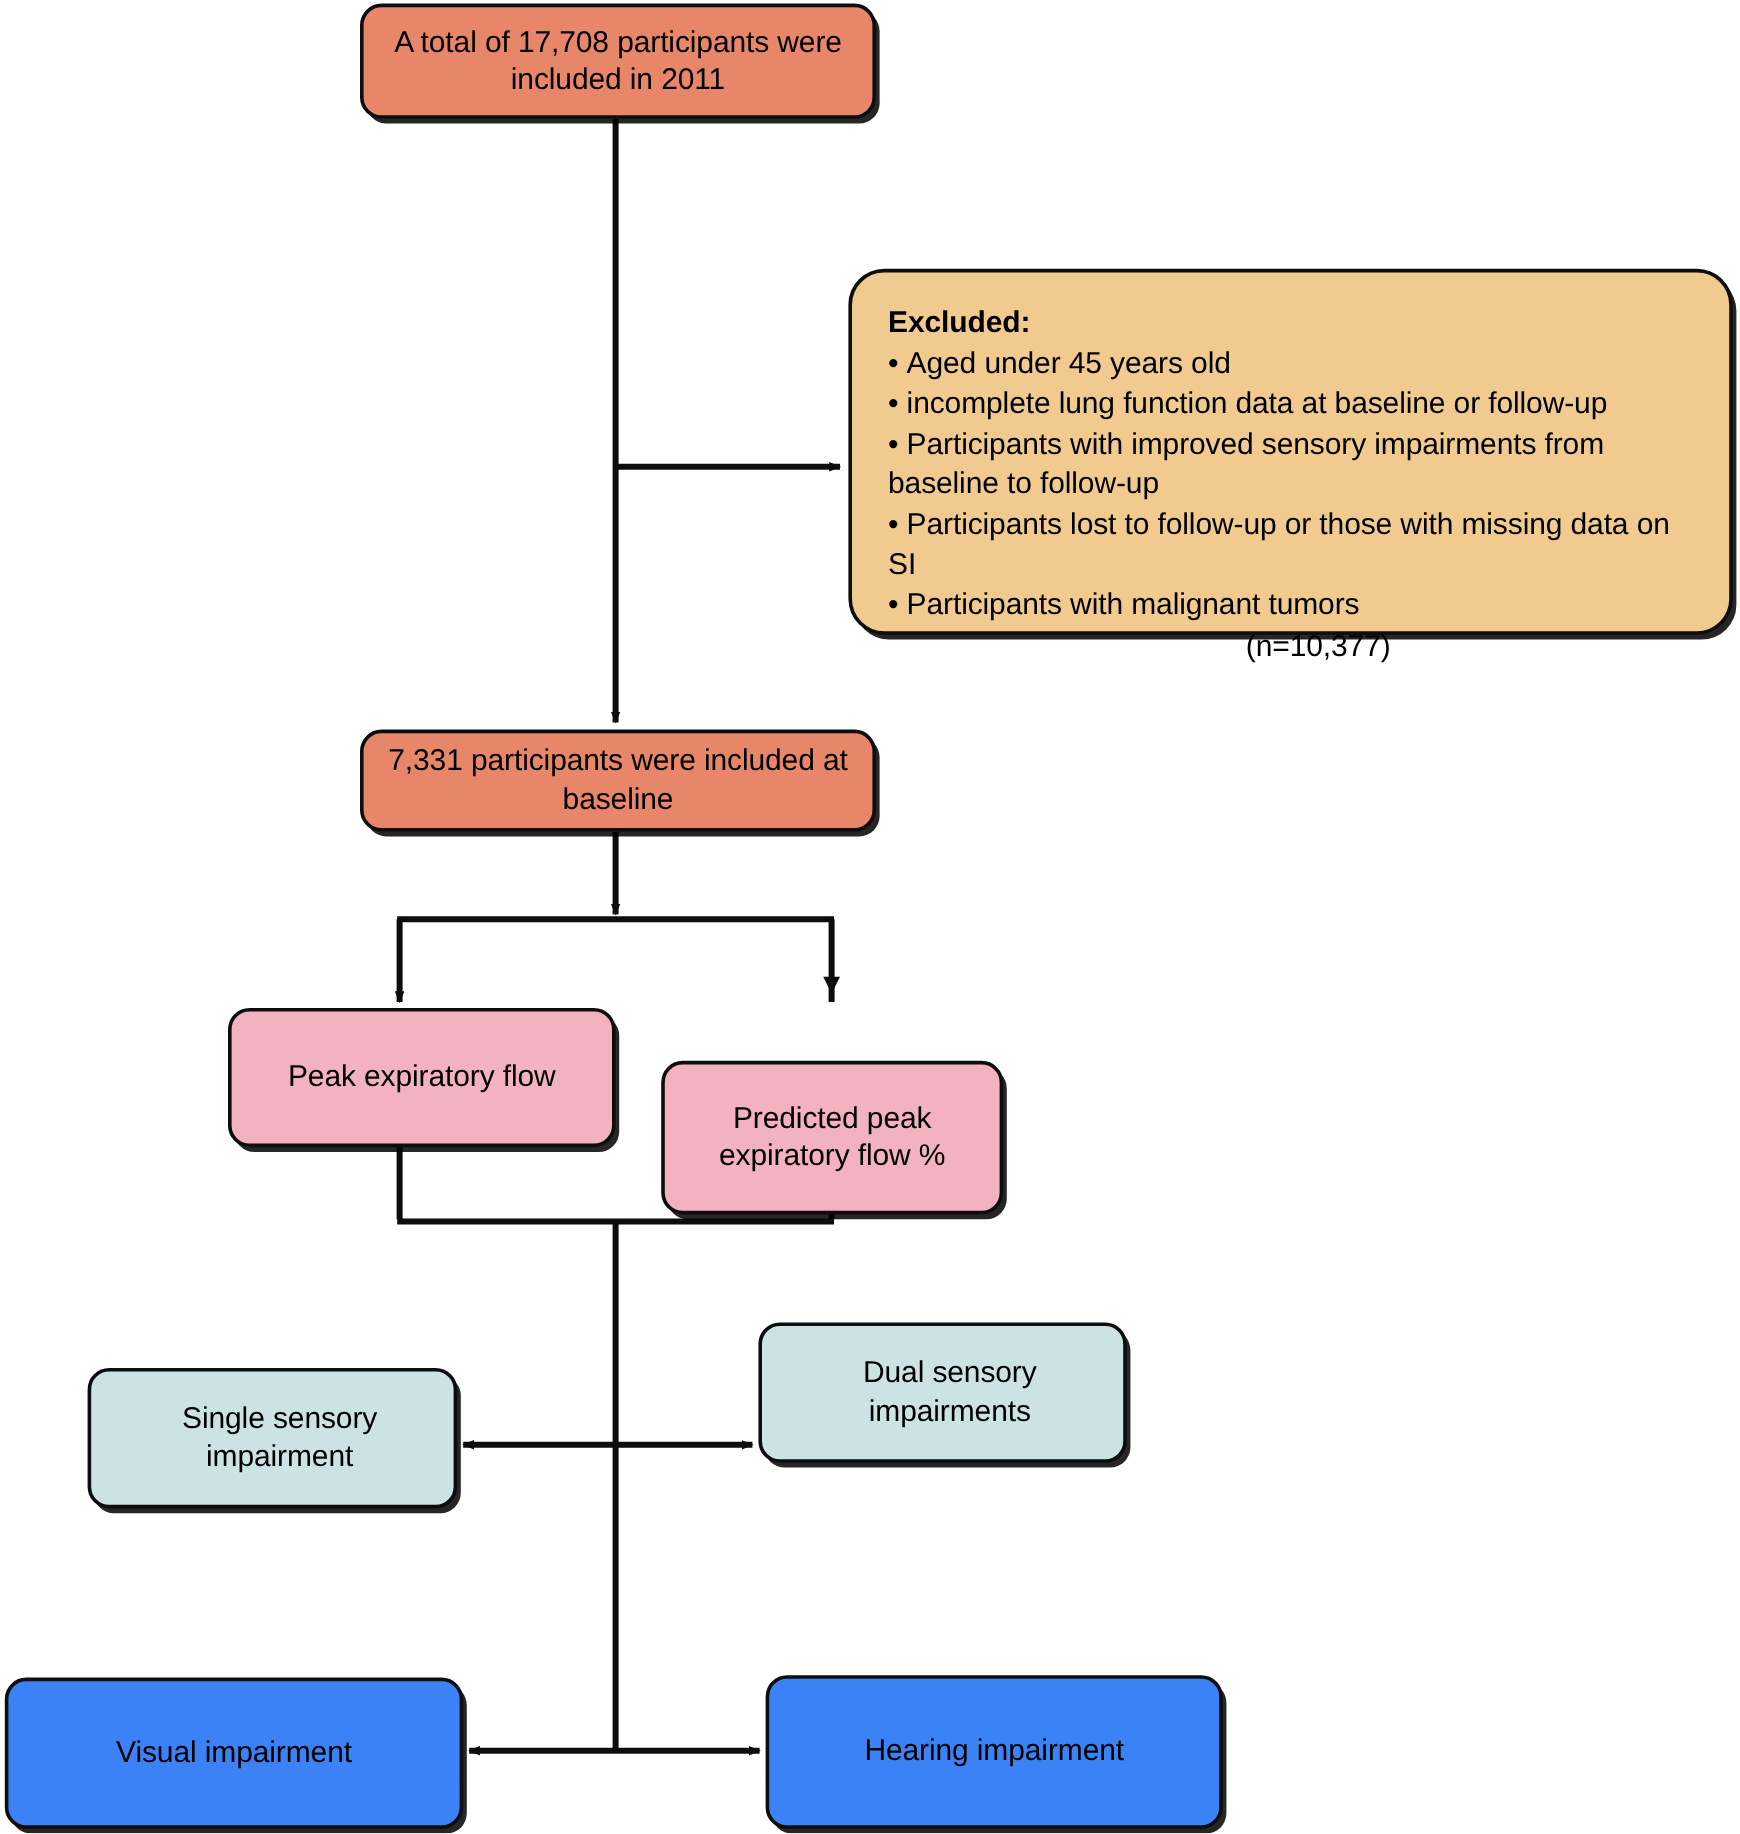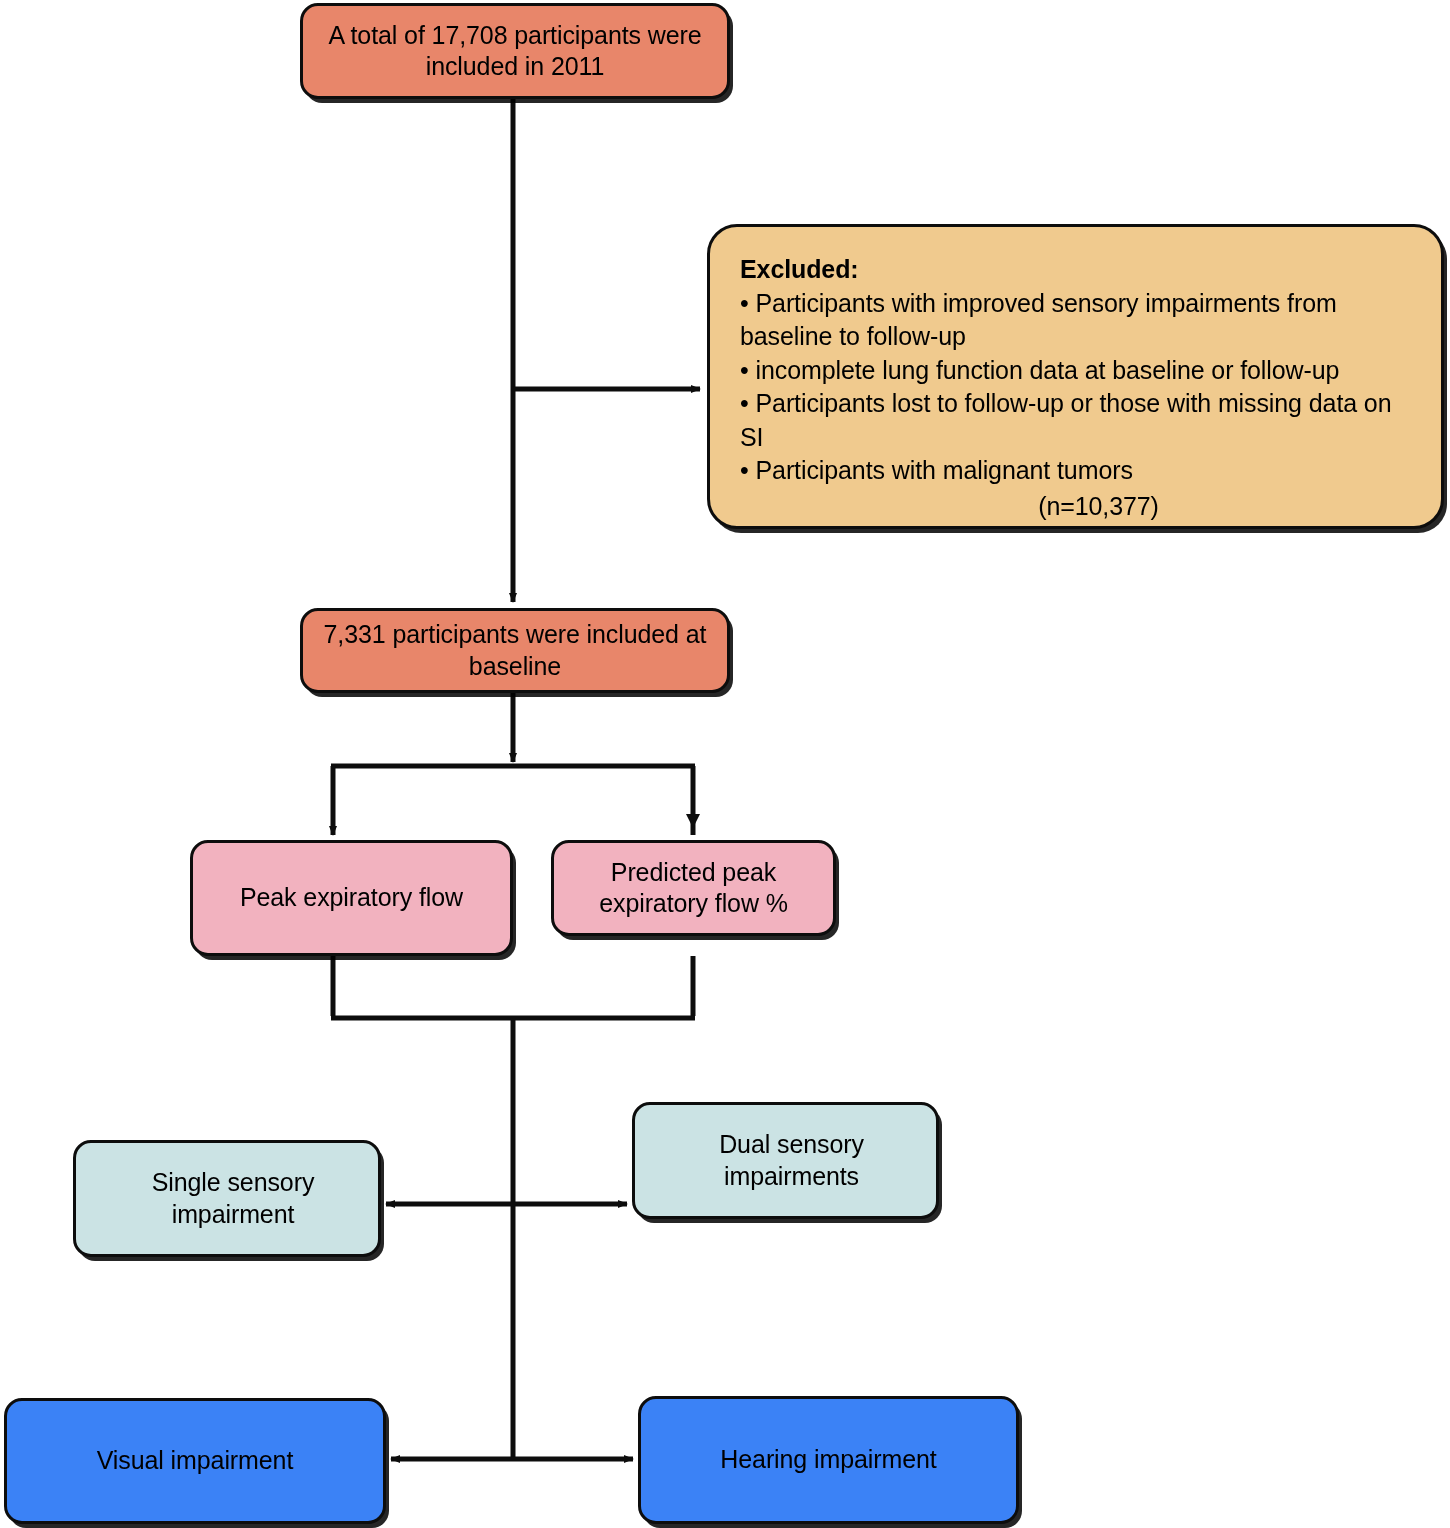"Aged under 45 years old" li { html: none -> <li>Aged under 45 years old</li> }
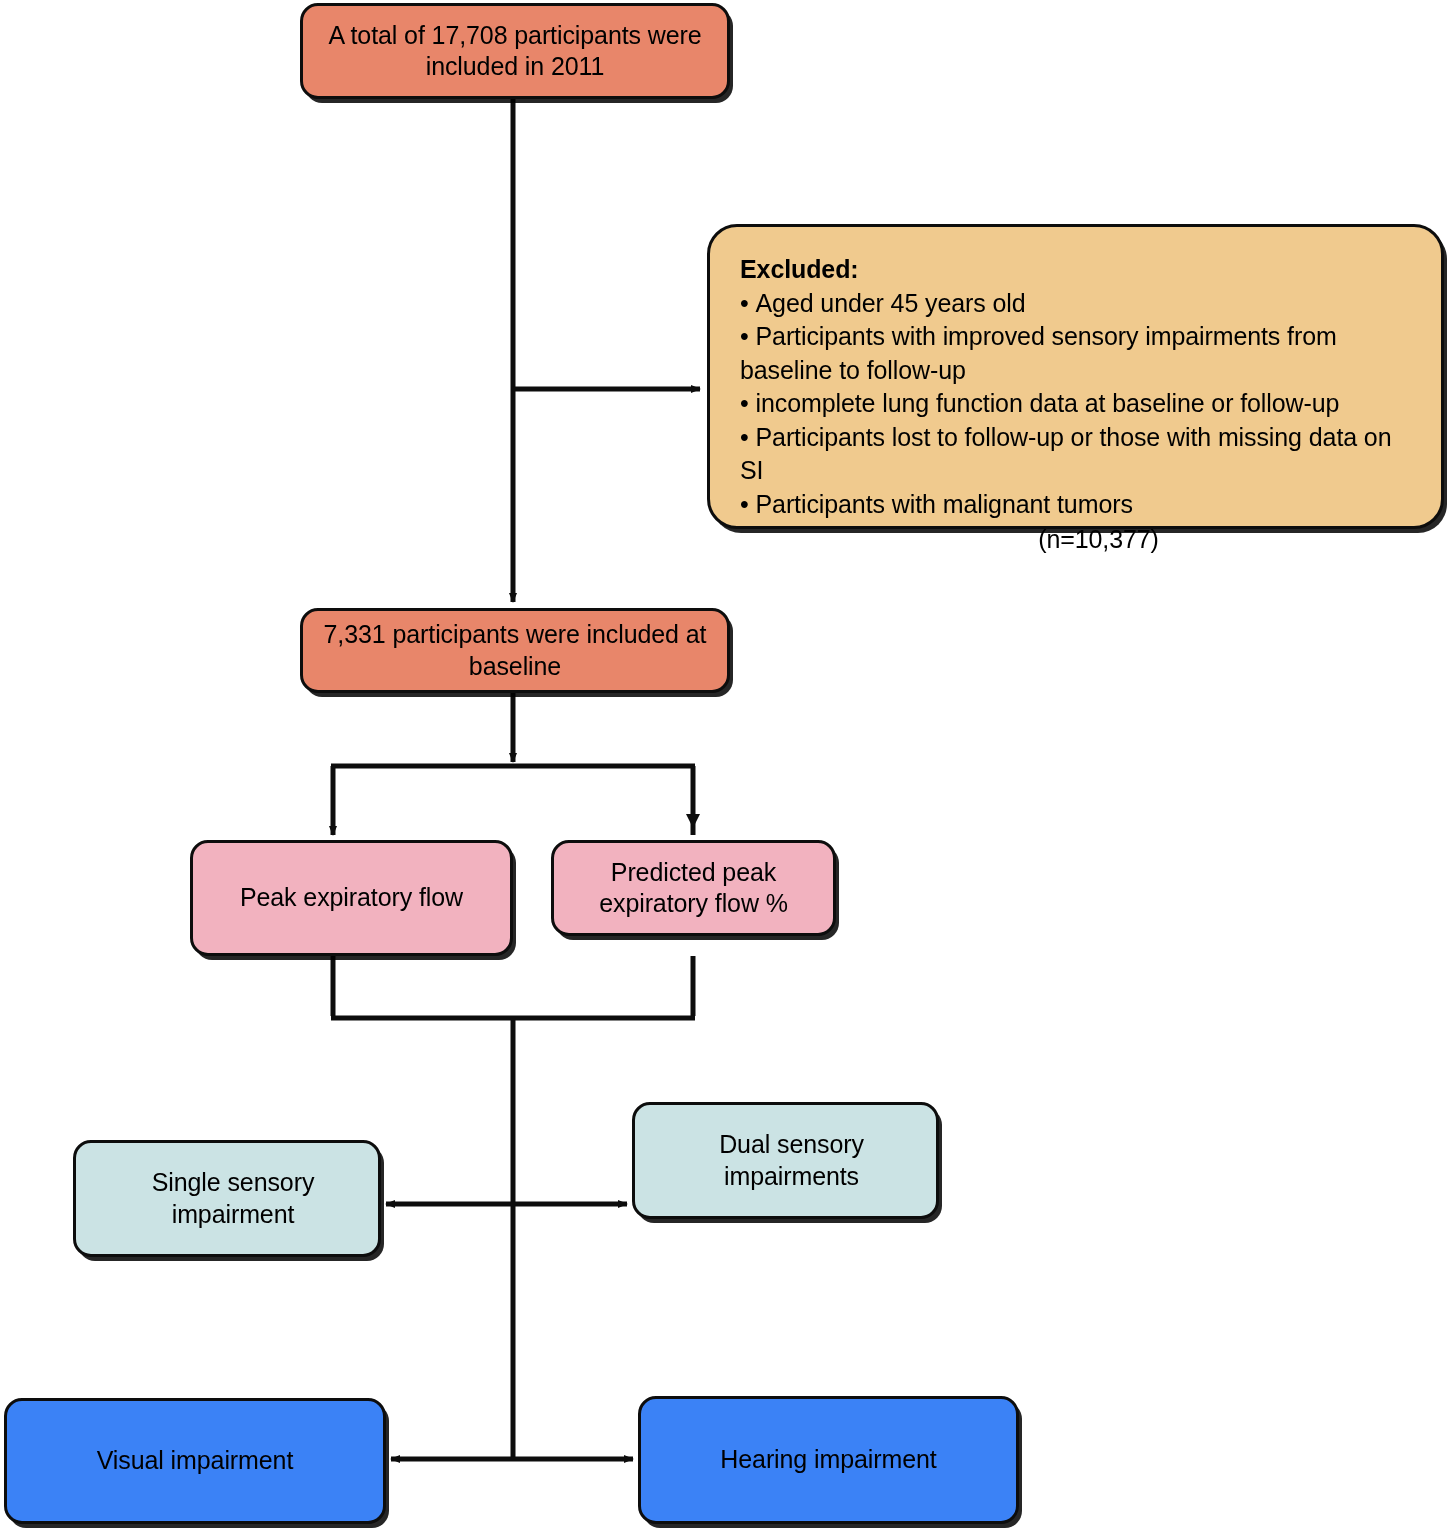"Participants with improved sensory" li { order: before "incomplete lung function data at" -> after "incomplete lung function data at" }
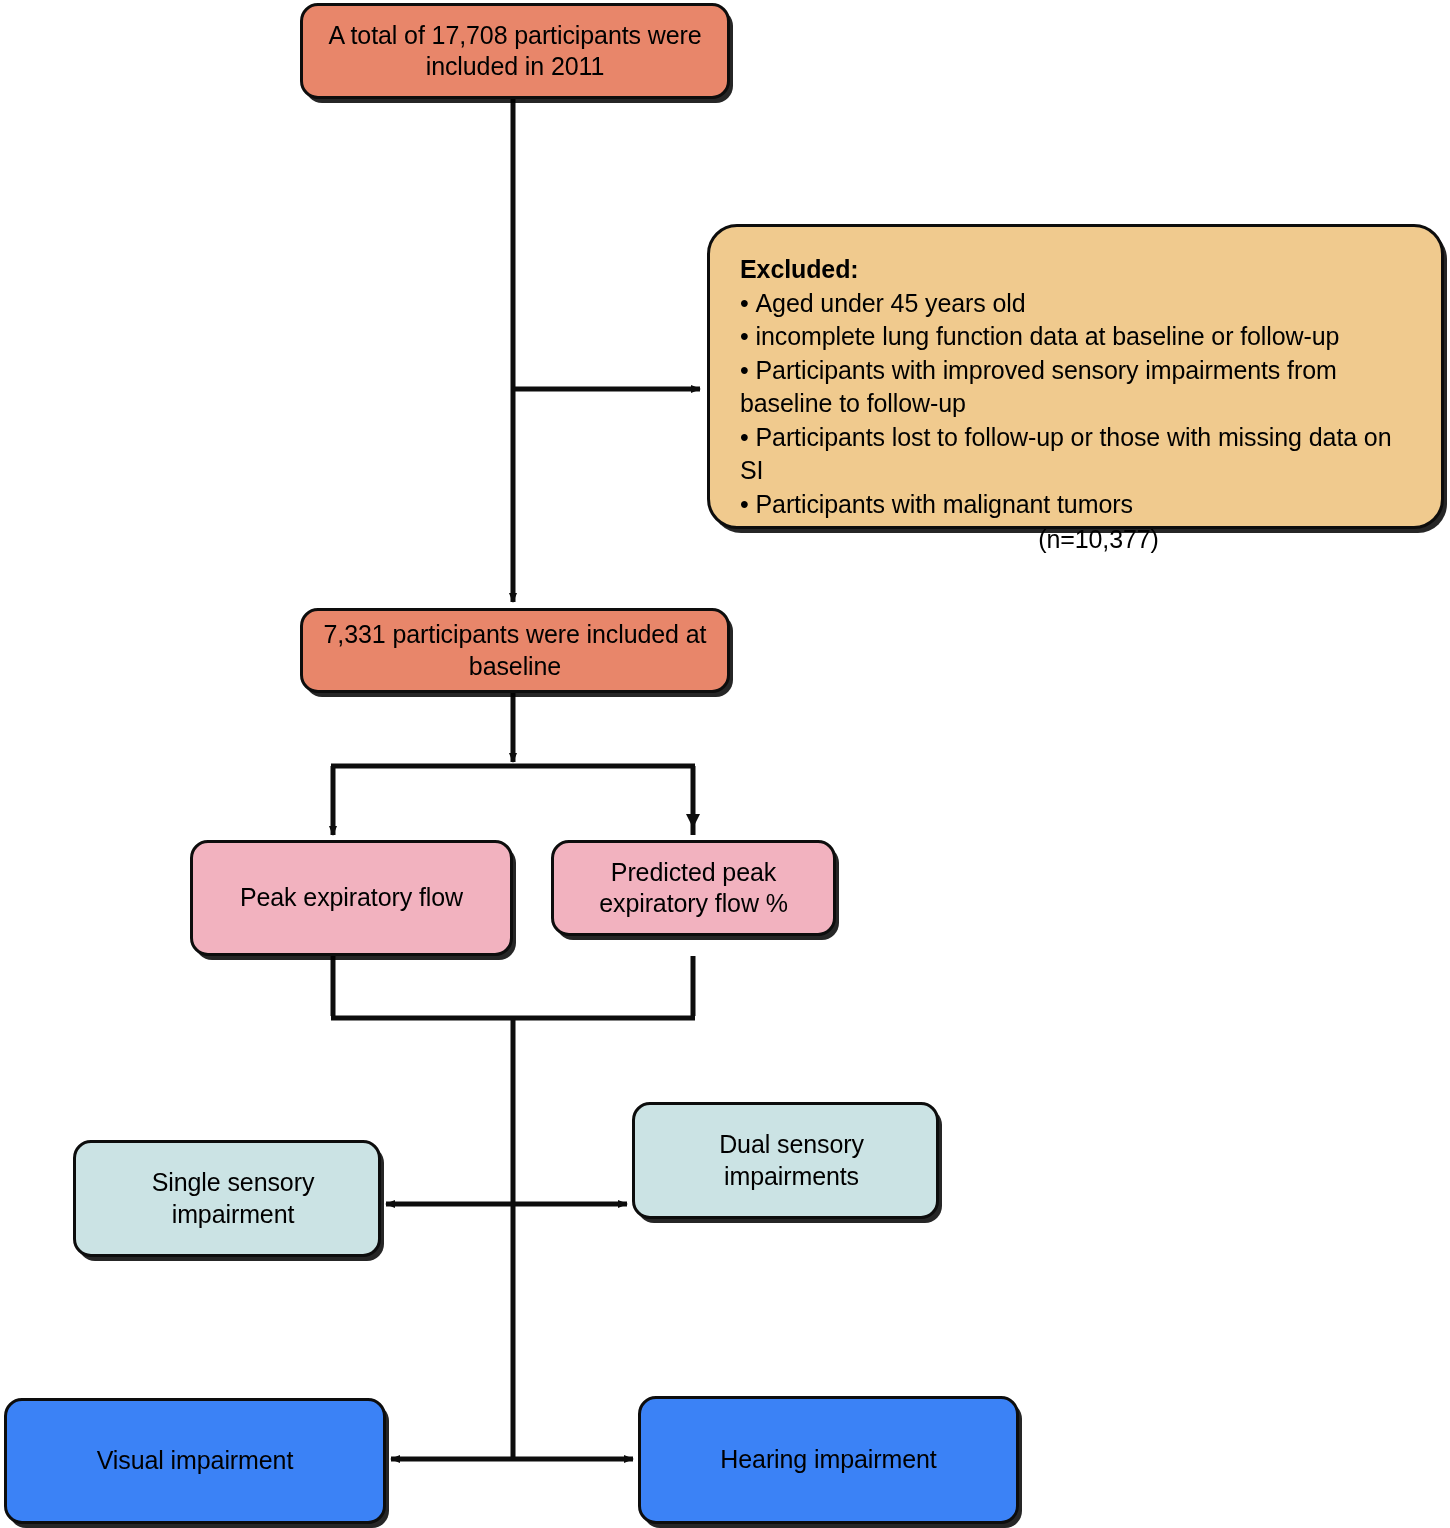"Predicted peak expiratory flow %" #node-pefpct { height: 96px -> 128px; top: 840px -> 884px }
